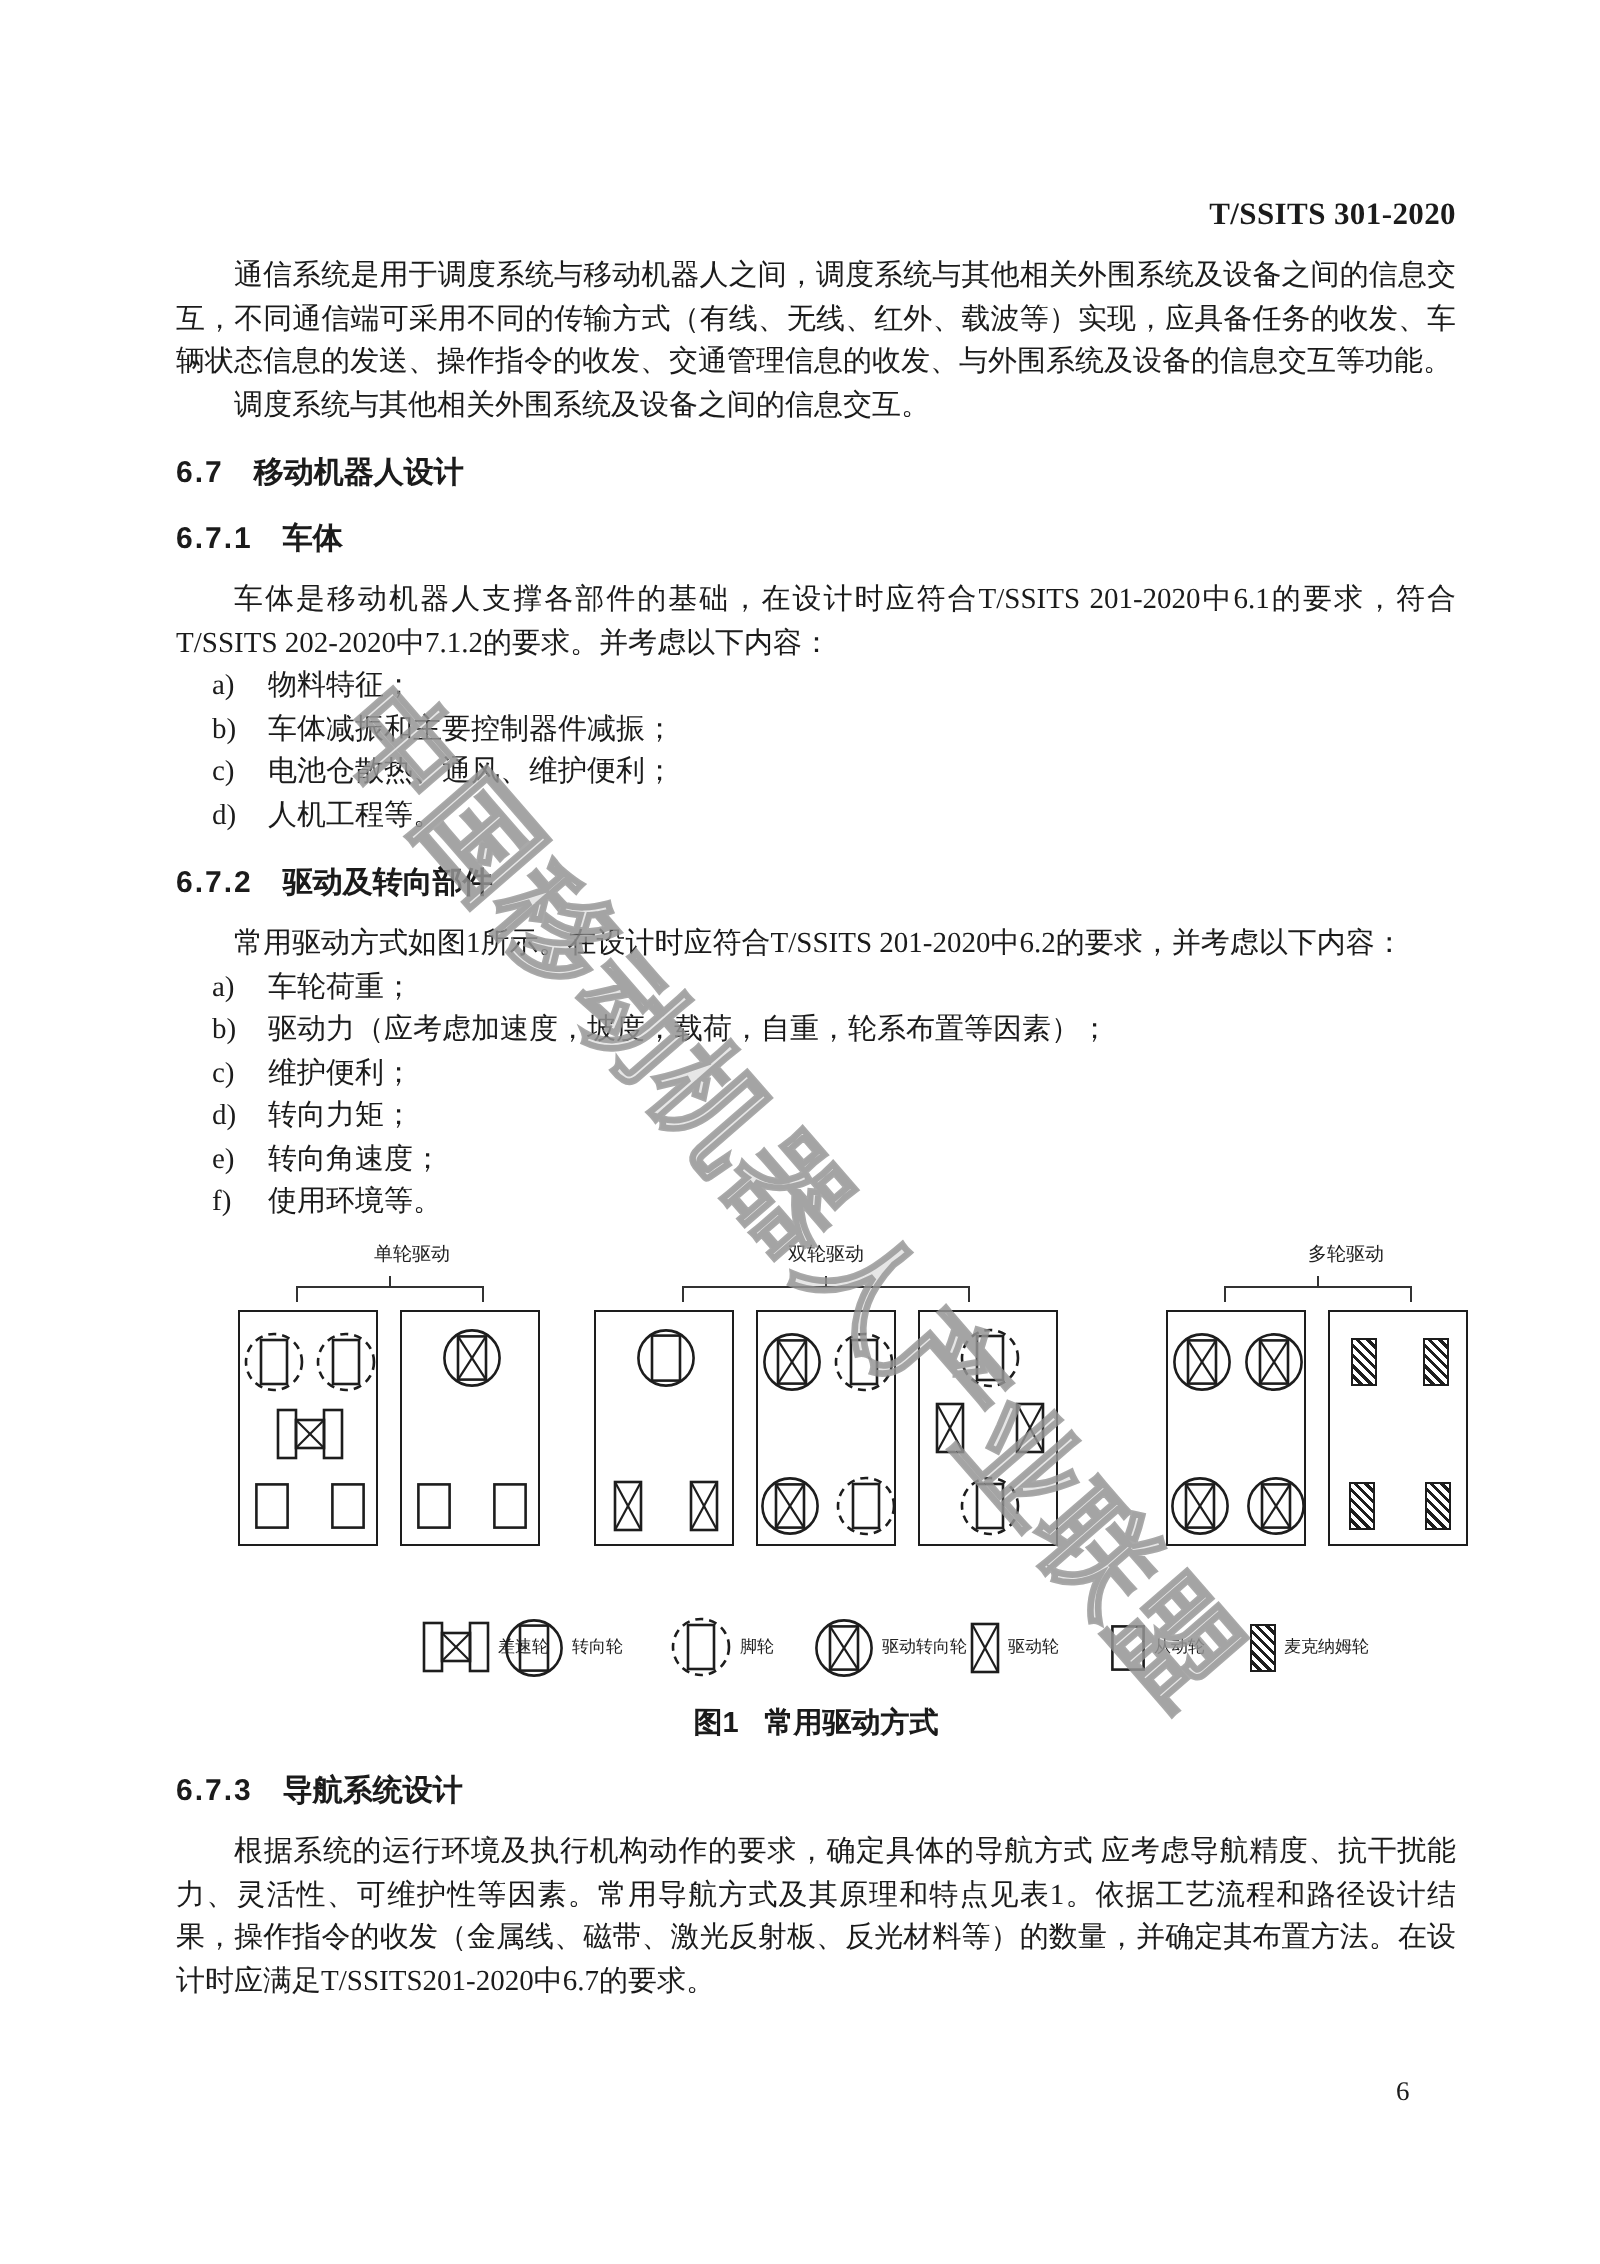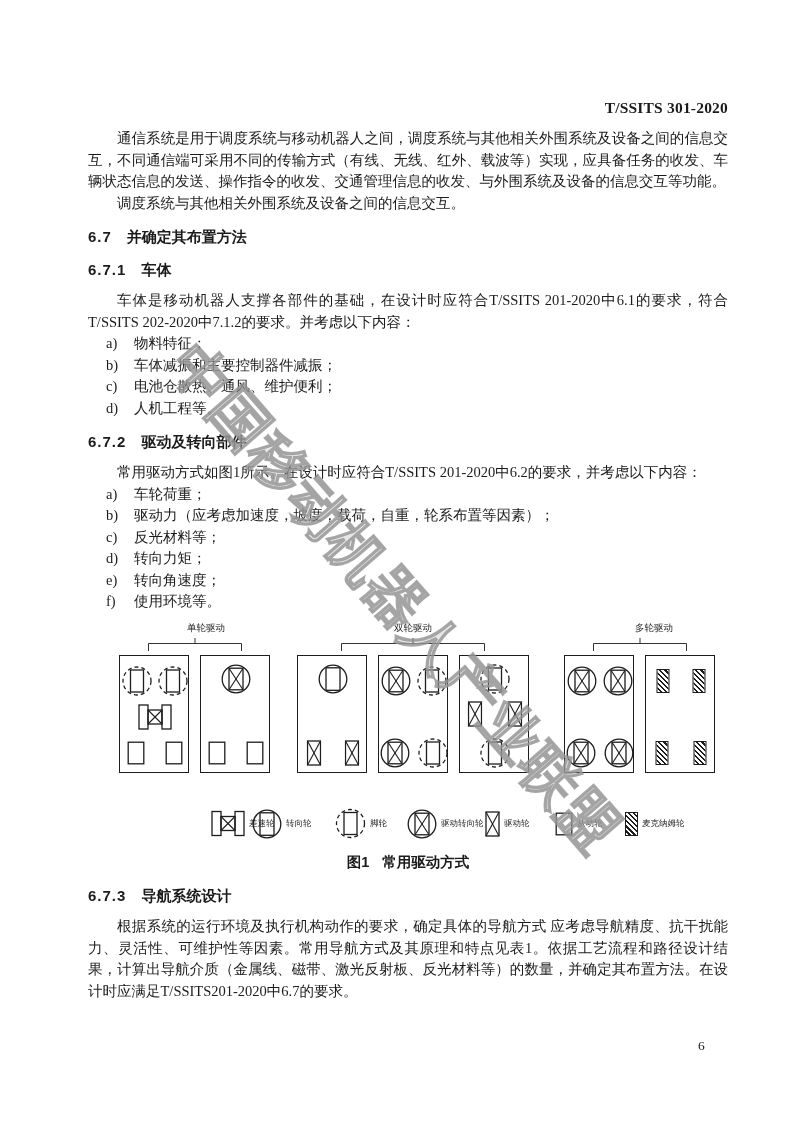"并确定其布置方法" span { text: 并确定其布置方法 -> 移动机器人设计 }
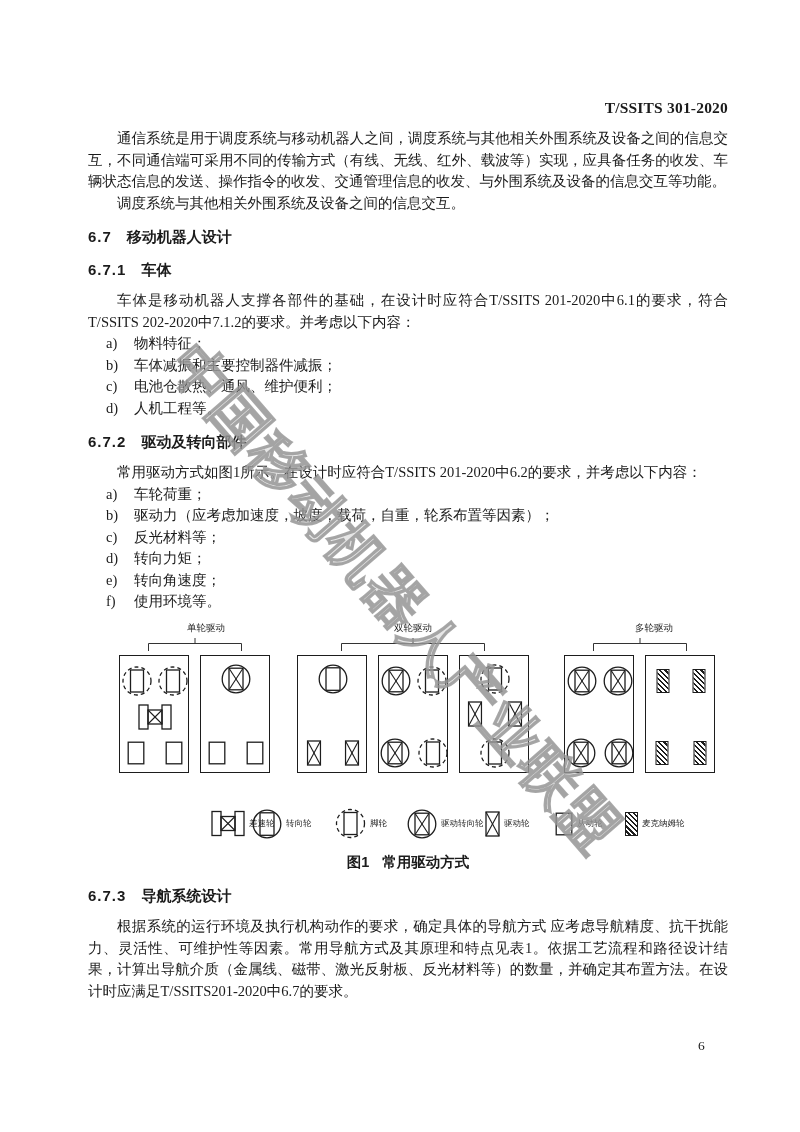"反光材料等；" span.li-t { text: 反光材料等 -> 维护便利 }
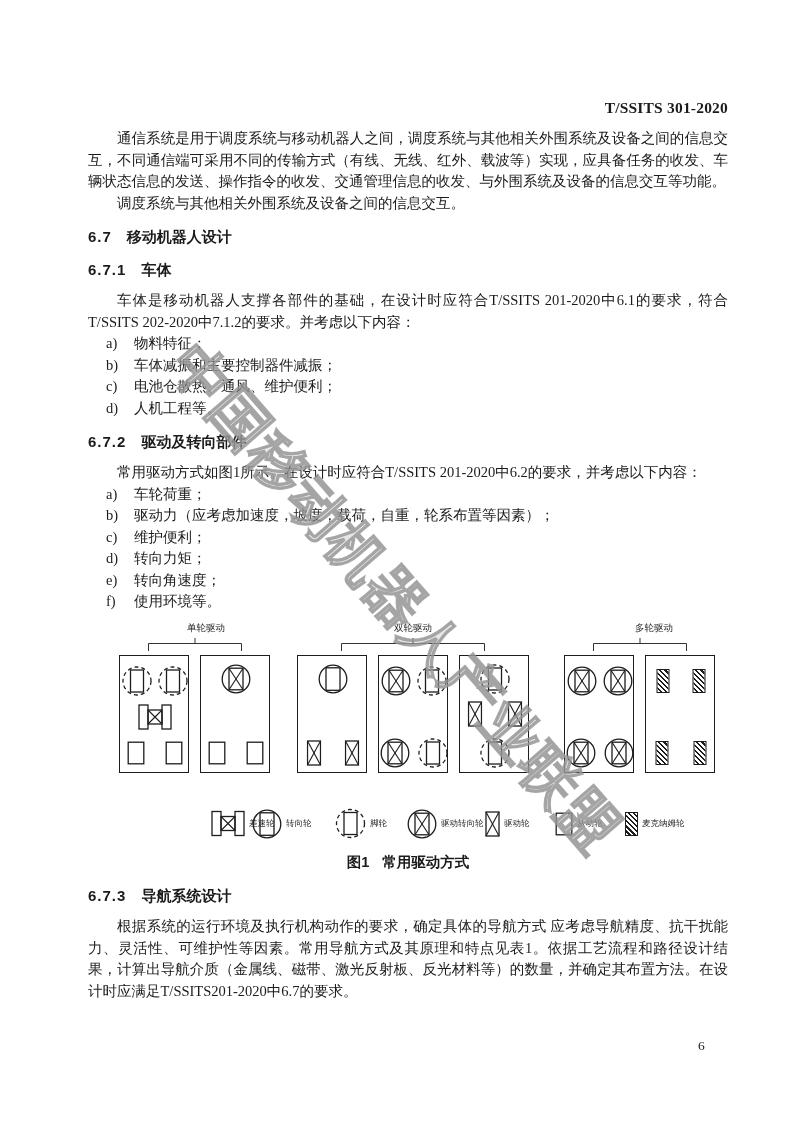"多轮驱动" div.fgroup { left: 476px -> 495px }
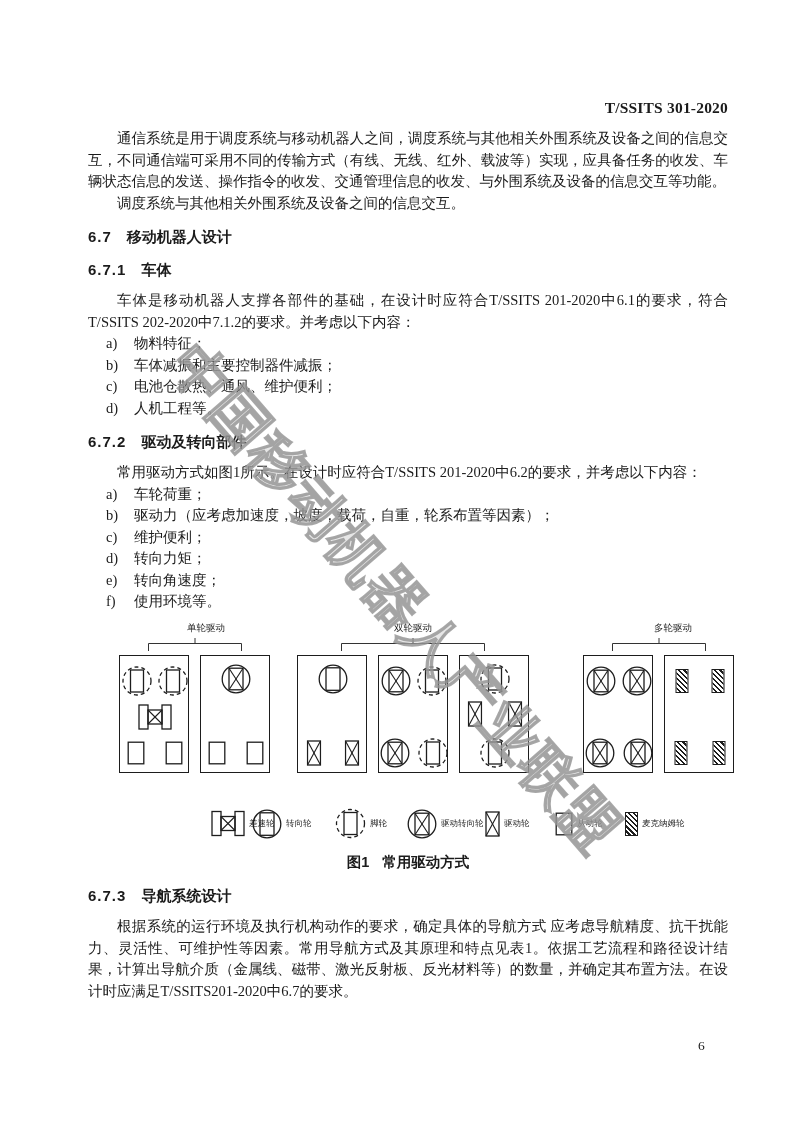"根据系统的运行环境及执行机构动作的要求，确定具体的导航方式" p.para { text: 计算出导航介质 -> 操作指令的收发 }
